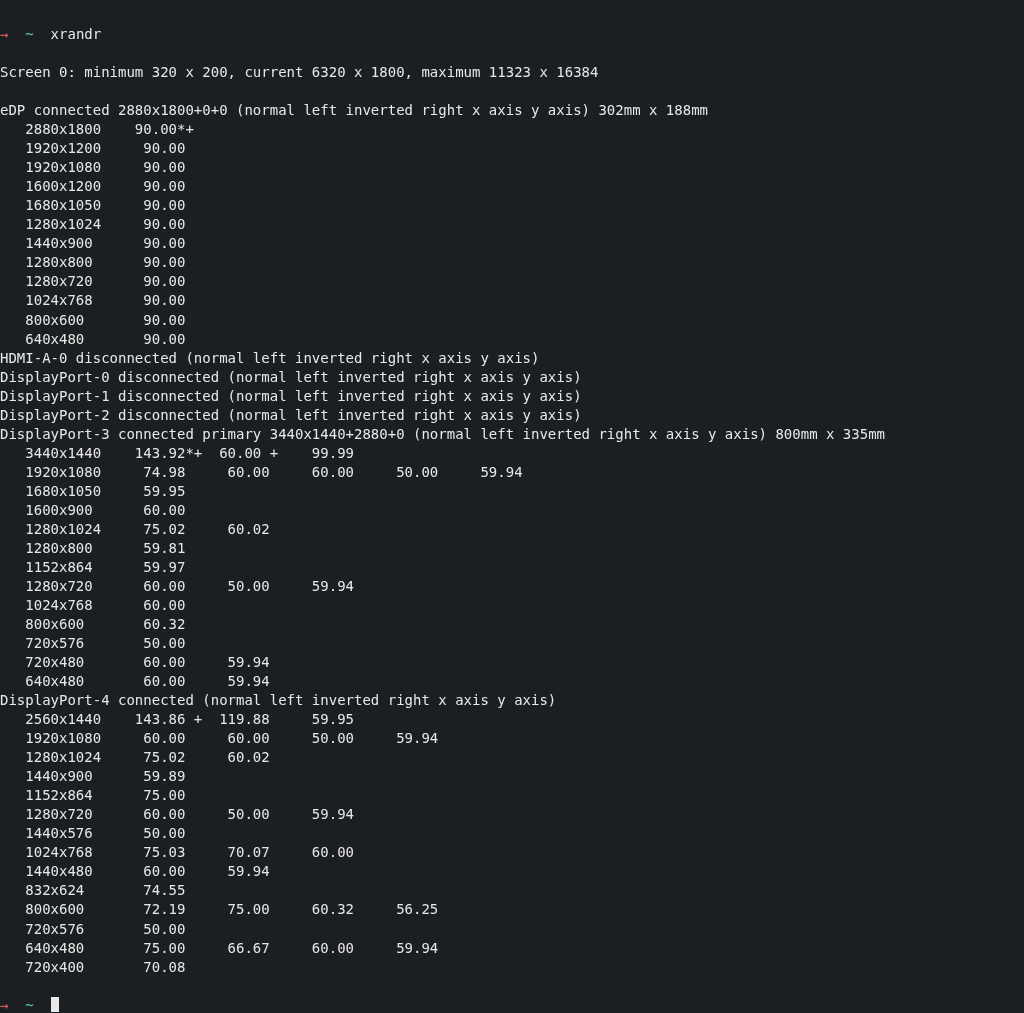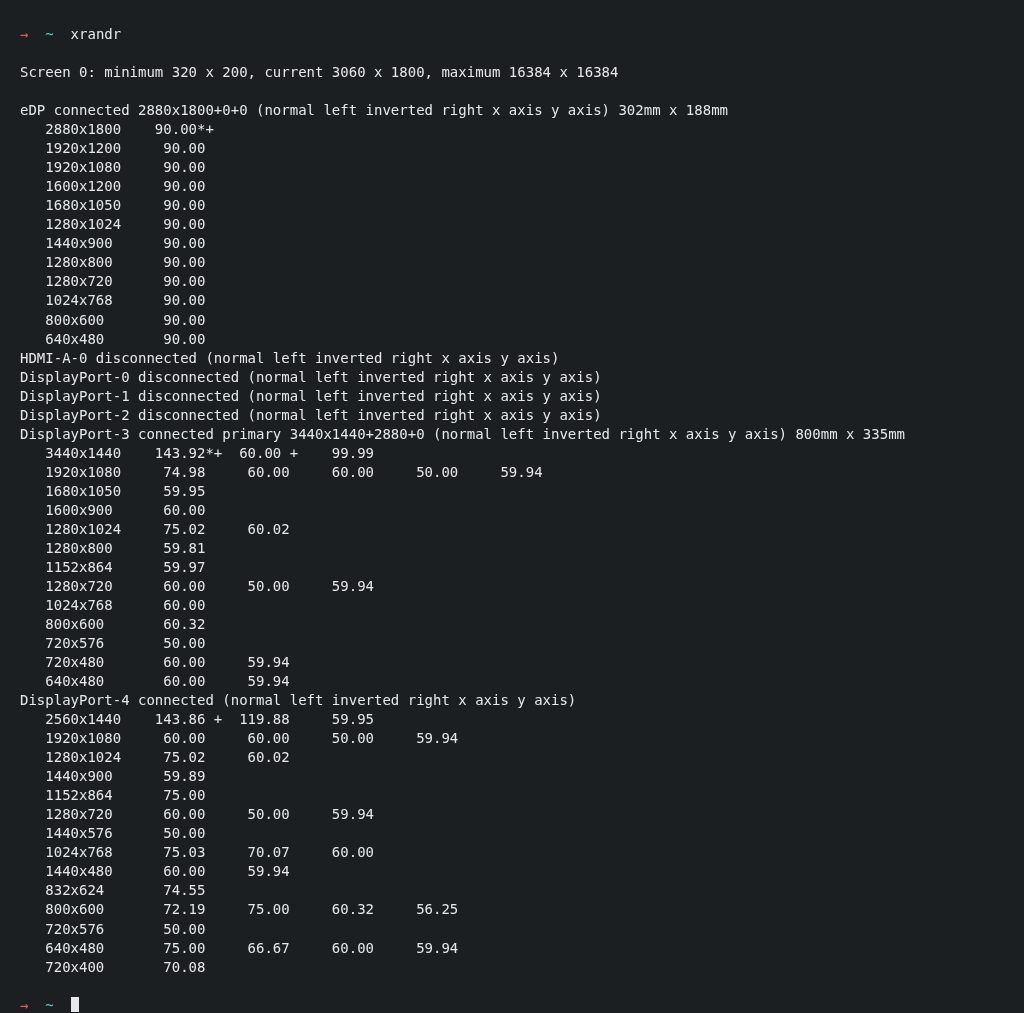"→ ~ xrandr" .line { padding-left: 20px -> none }
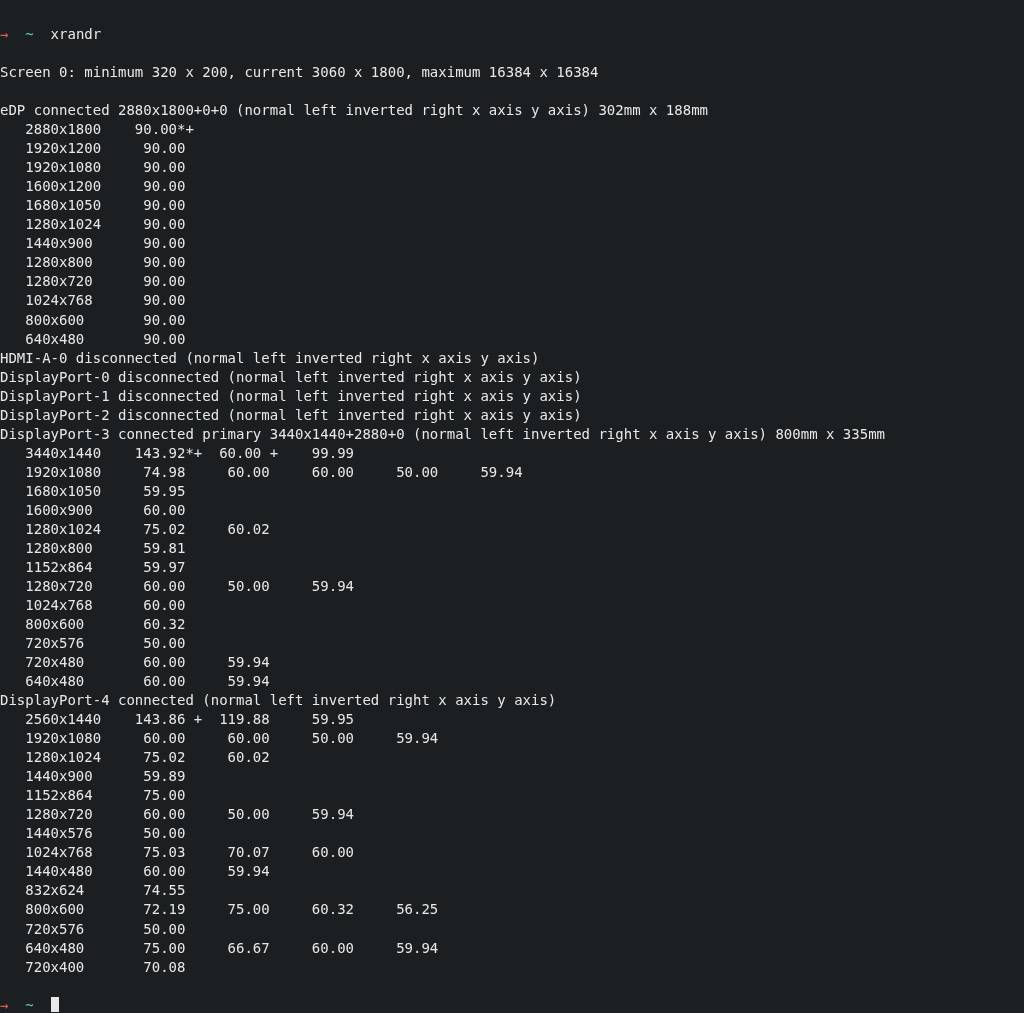"Screen 0: minimum 320 x" div.line { text: 3060 x 1800, maximum 16384 -> 6320 x 1800, maximum 11323 }
